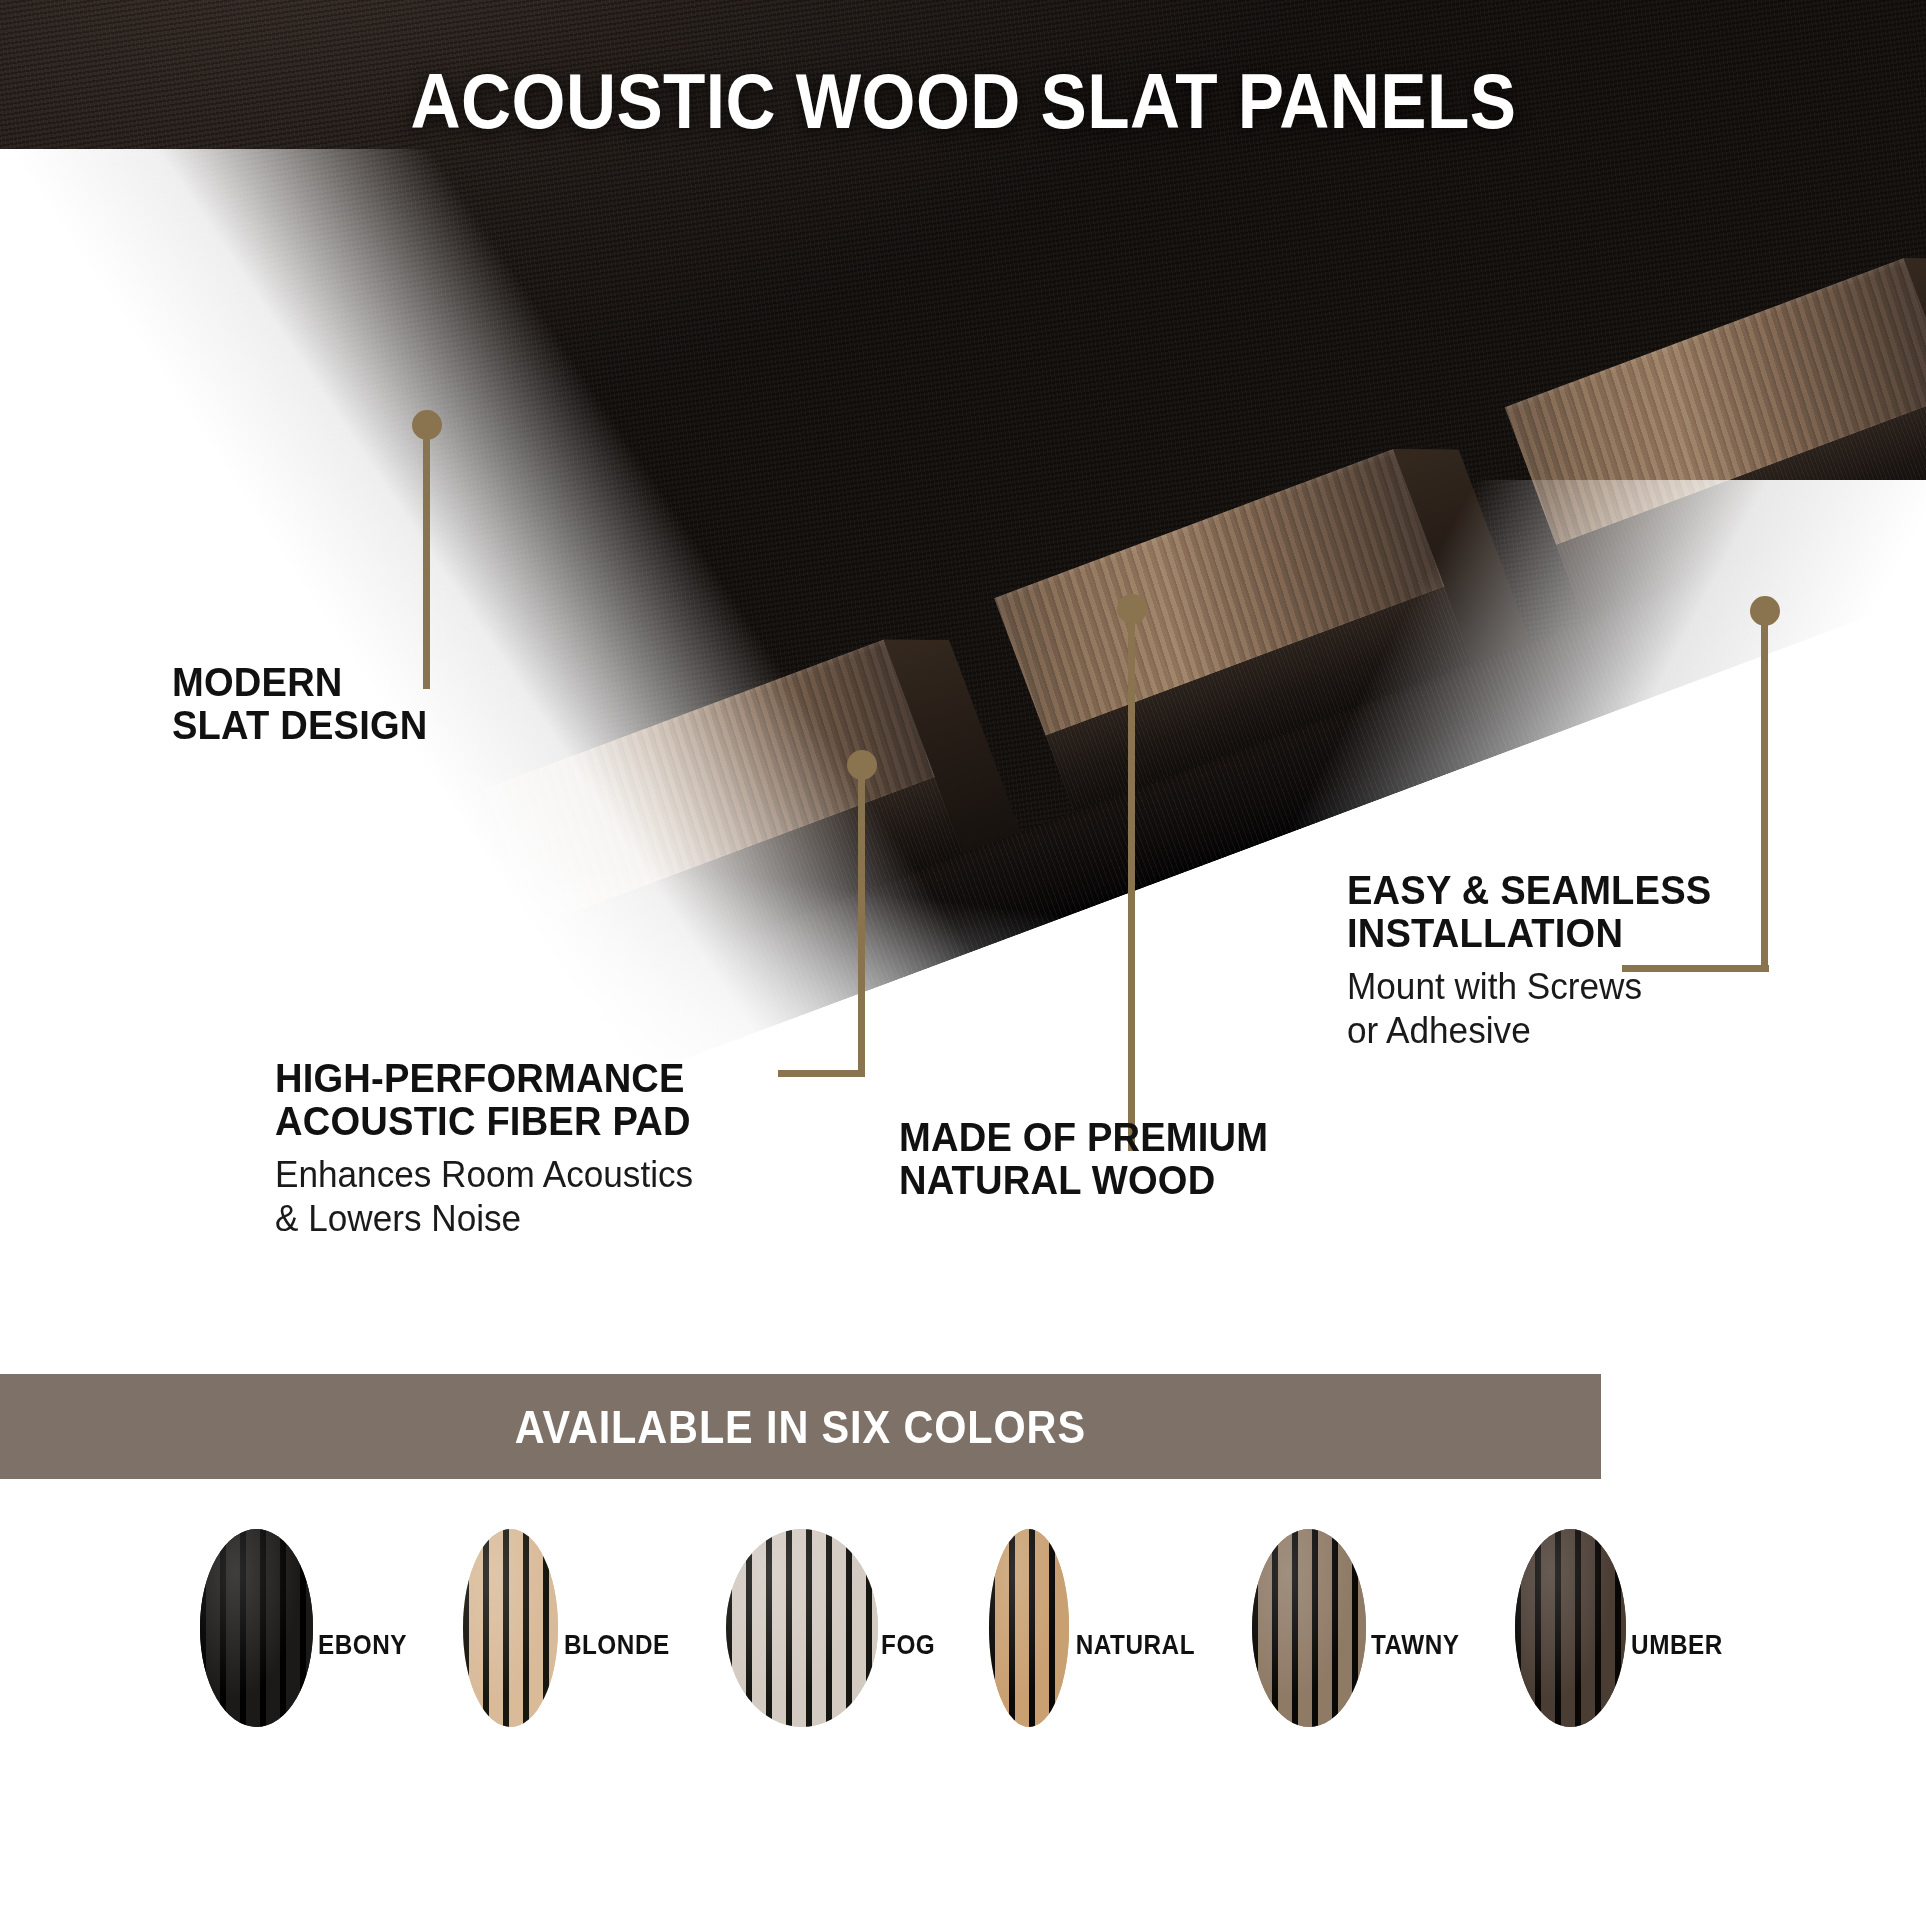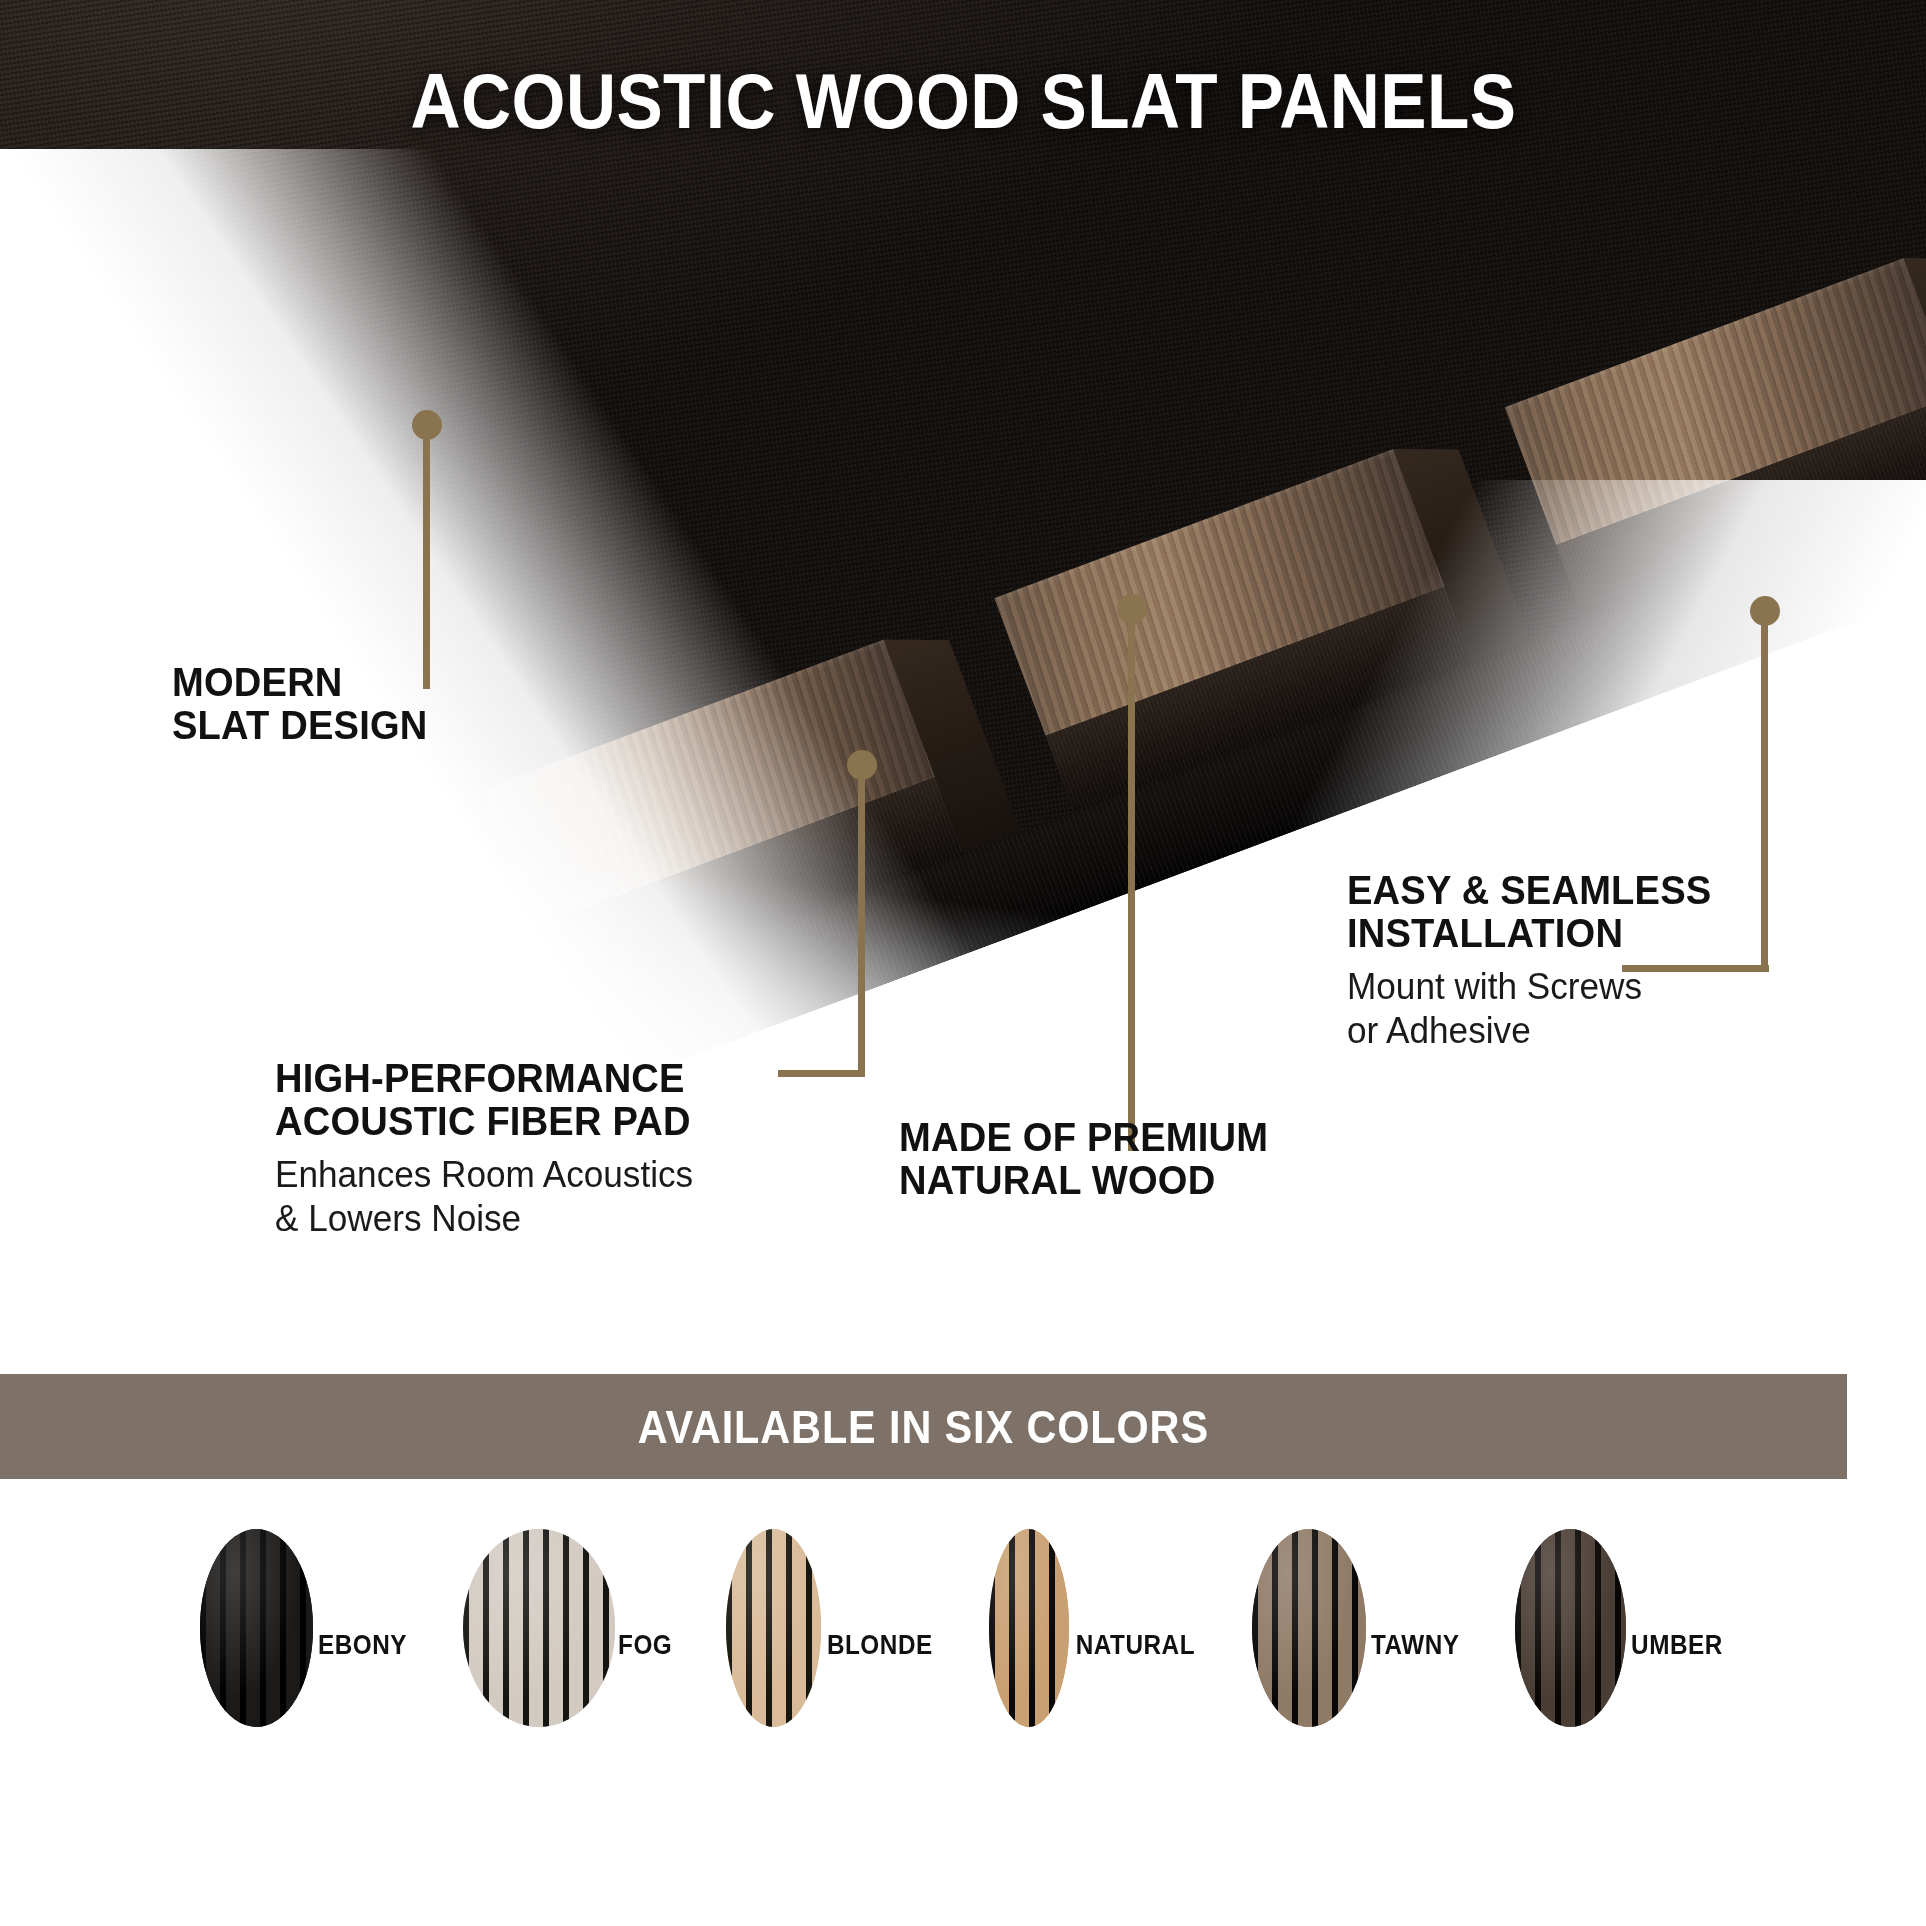"AVAILABLE IN SIX COLORS" #banner { width: 1847px -> 1601px }
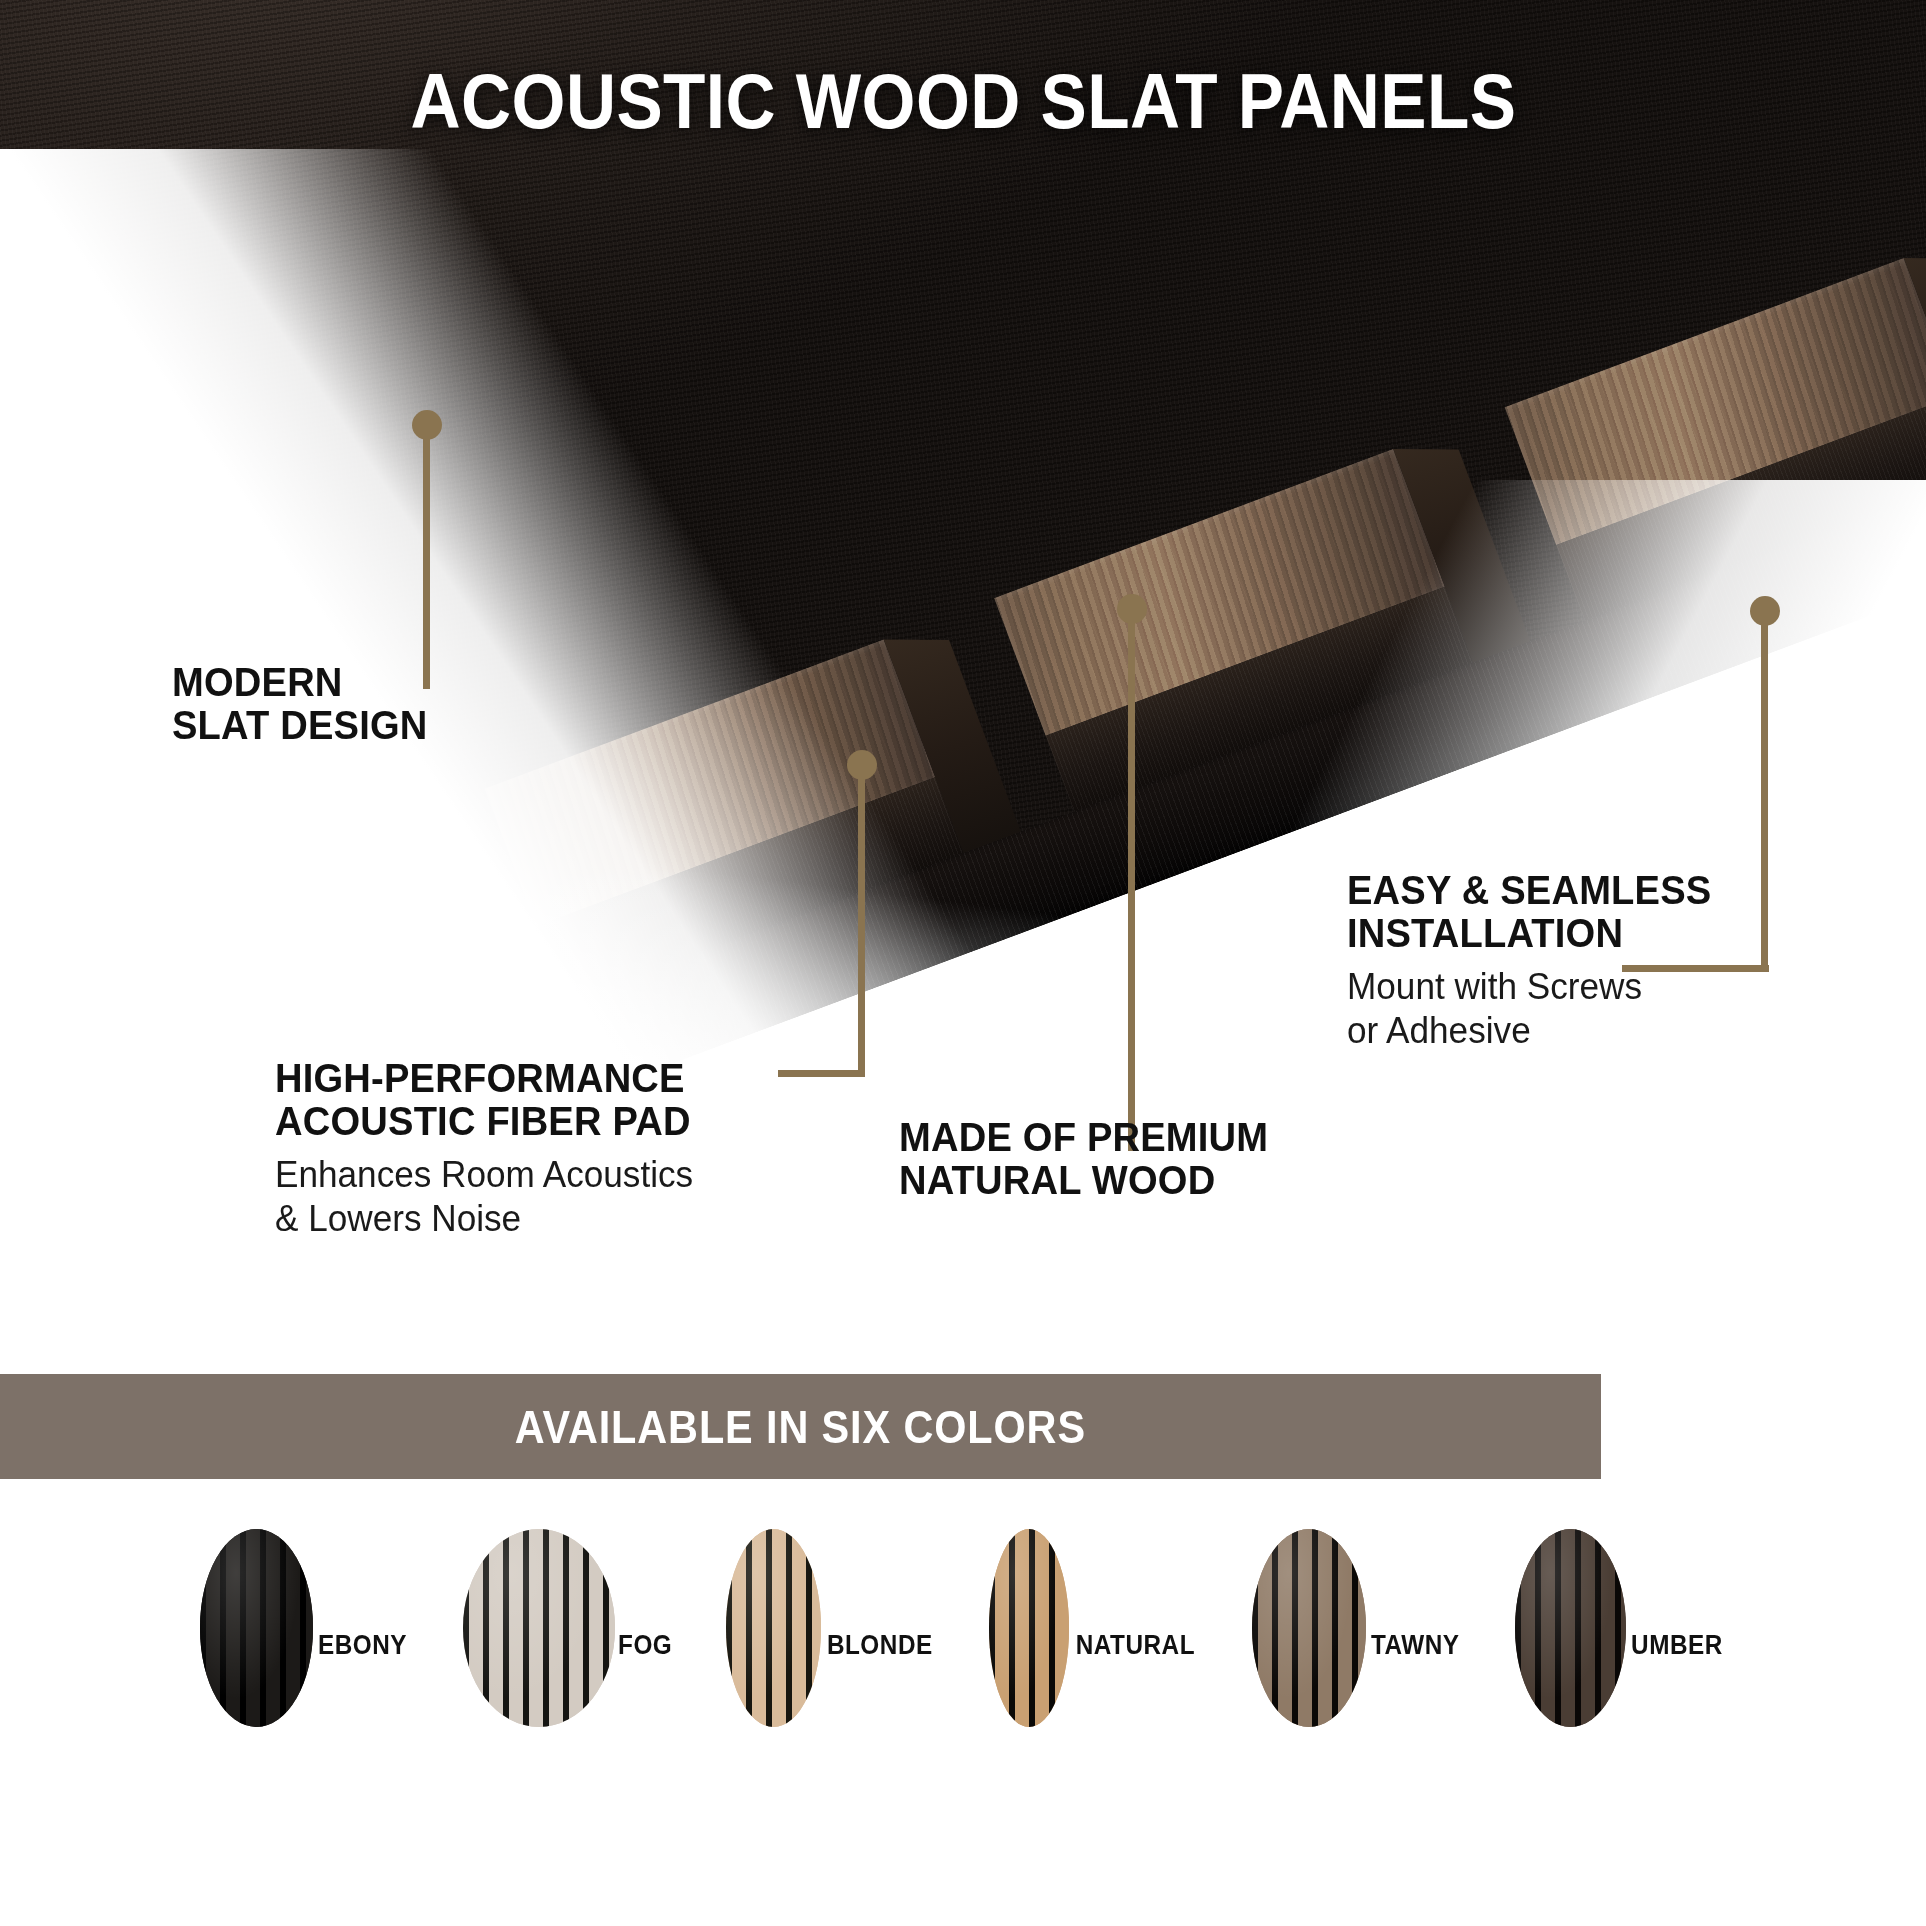"FOG" div.sw { order: before "BLONDE" -> after "BLONDE" }
